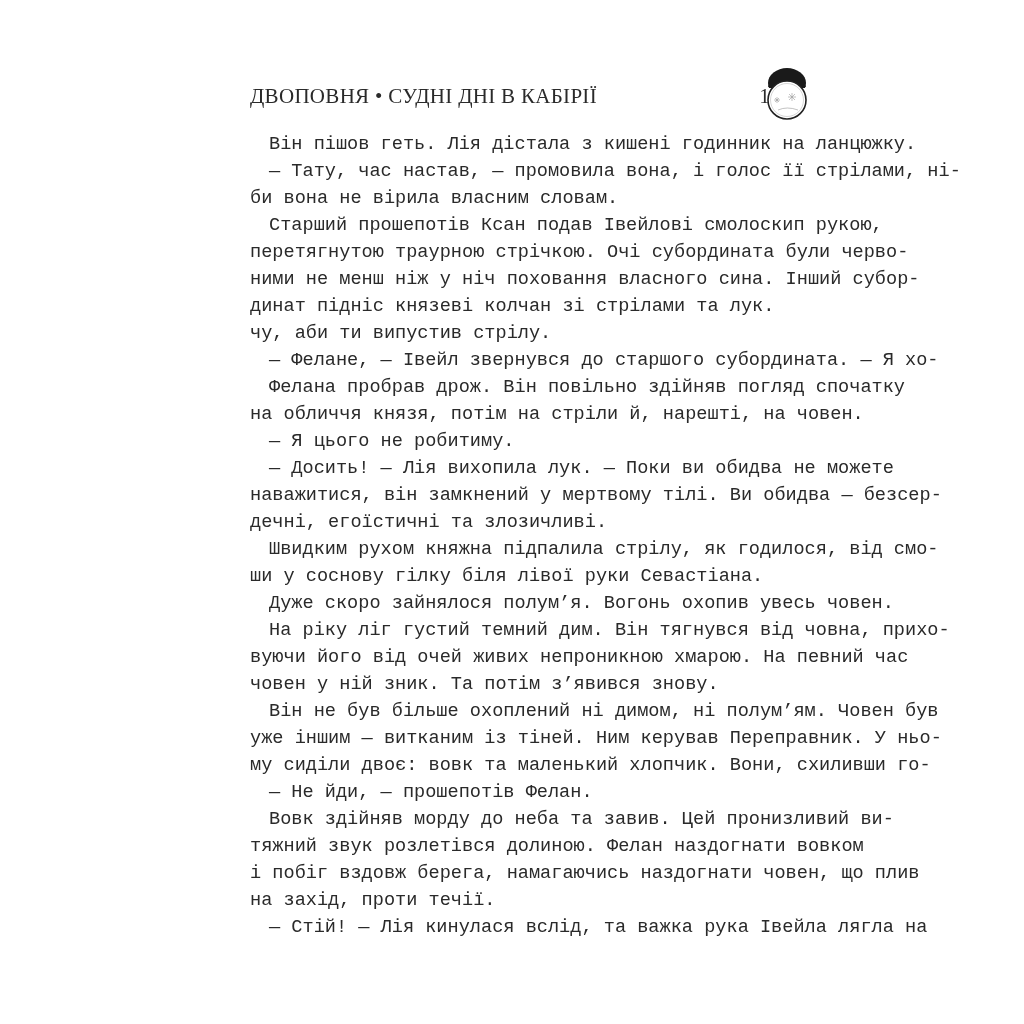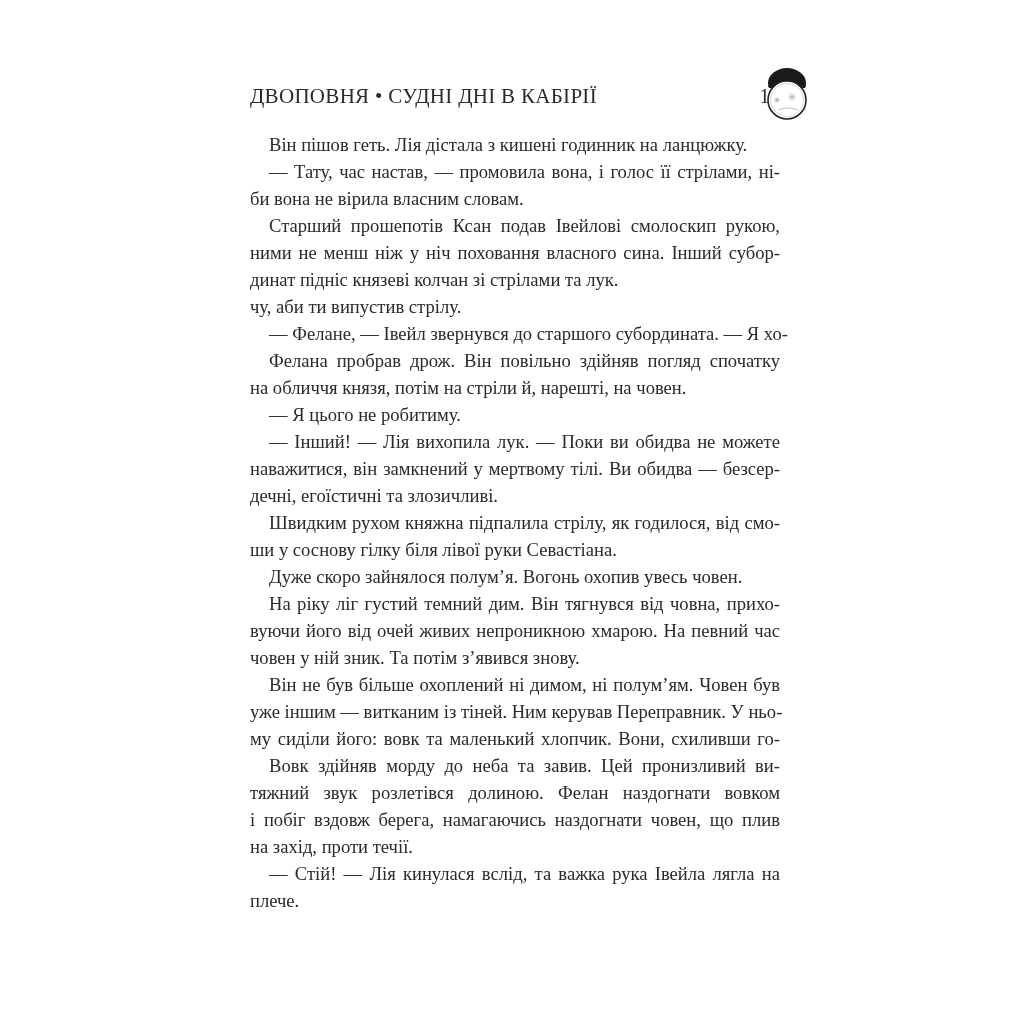"Він пішов геть. Лія дістала" .body-text { font-family: Liberation Serif, serif -> Liberation Mono, monospace }
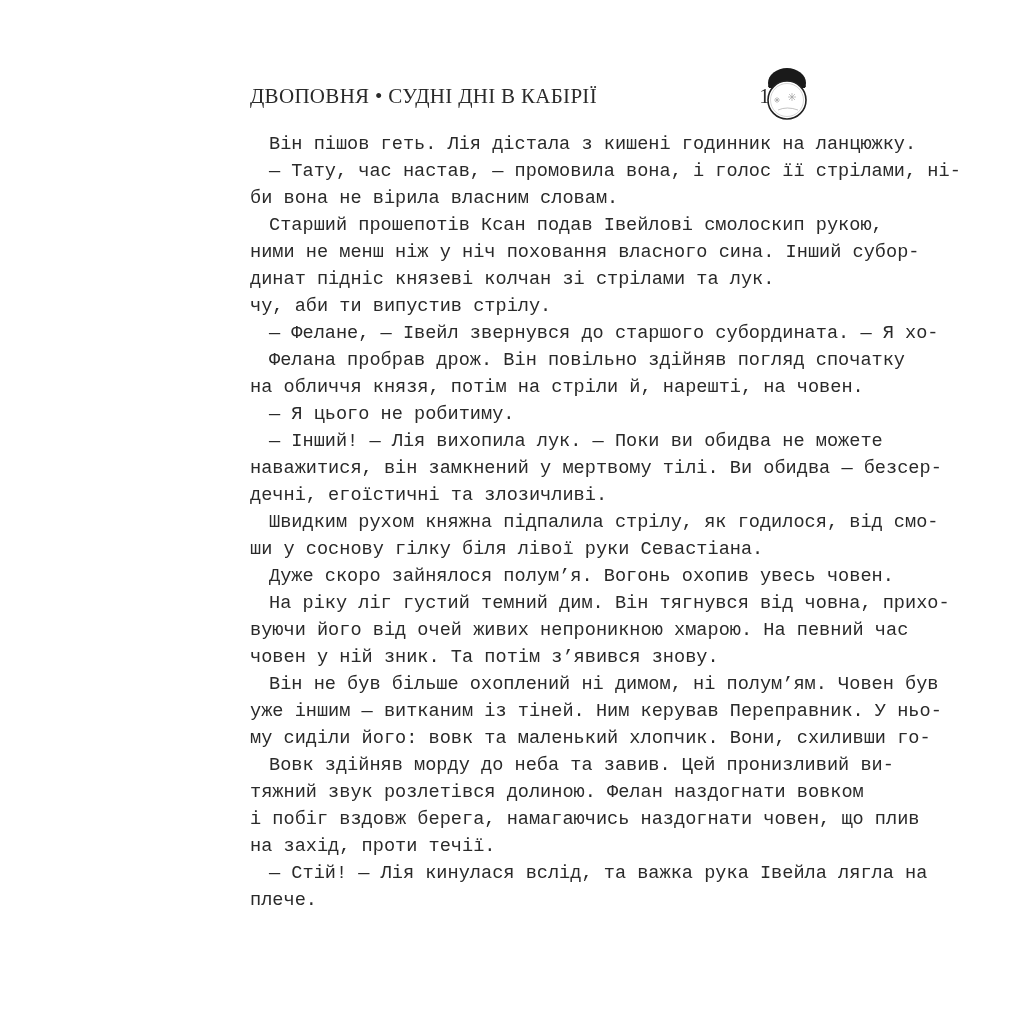"перетягнутою траурною стрічкою. Очі" span.line { html: none -> <span>перетягнутою траурною стрічкою. Очі субордината були черво-</span> }
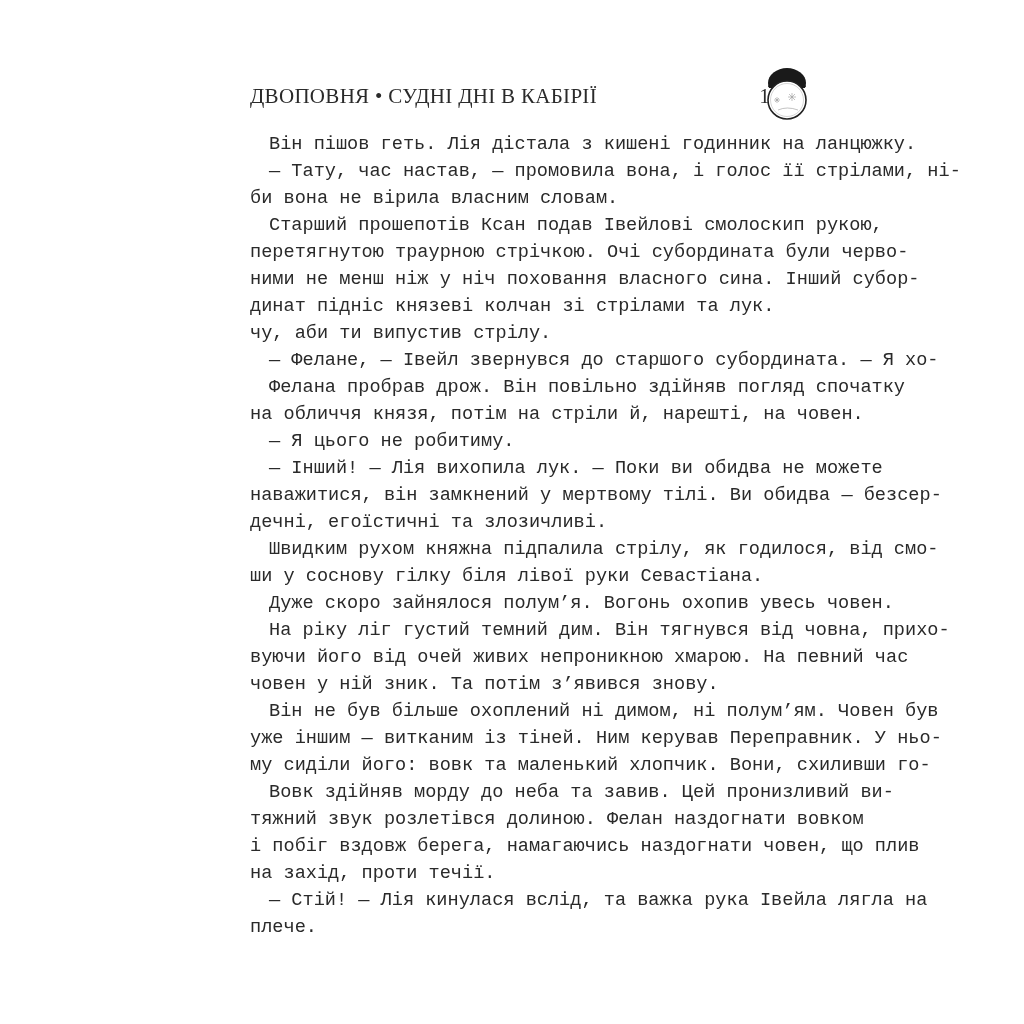"— Інший! — Лія вихопила" span.line { text: Інший -> Досить }
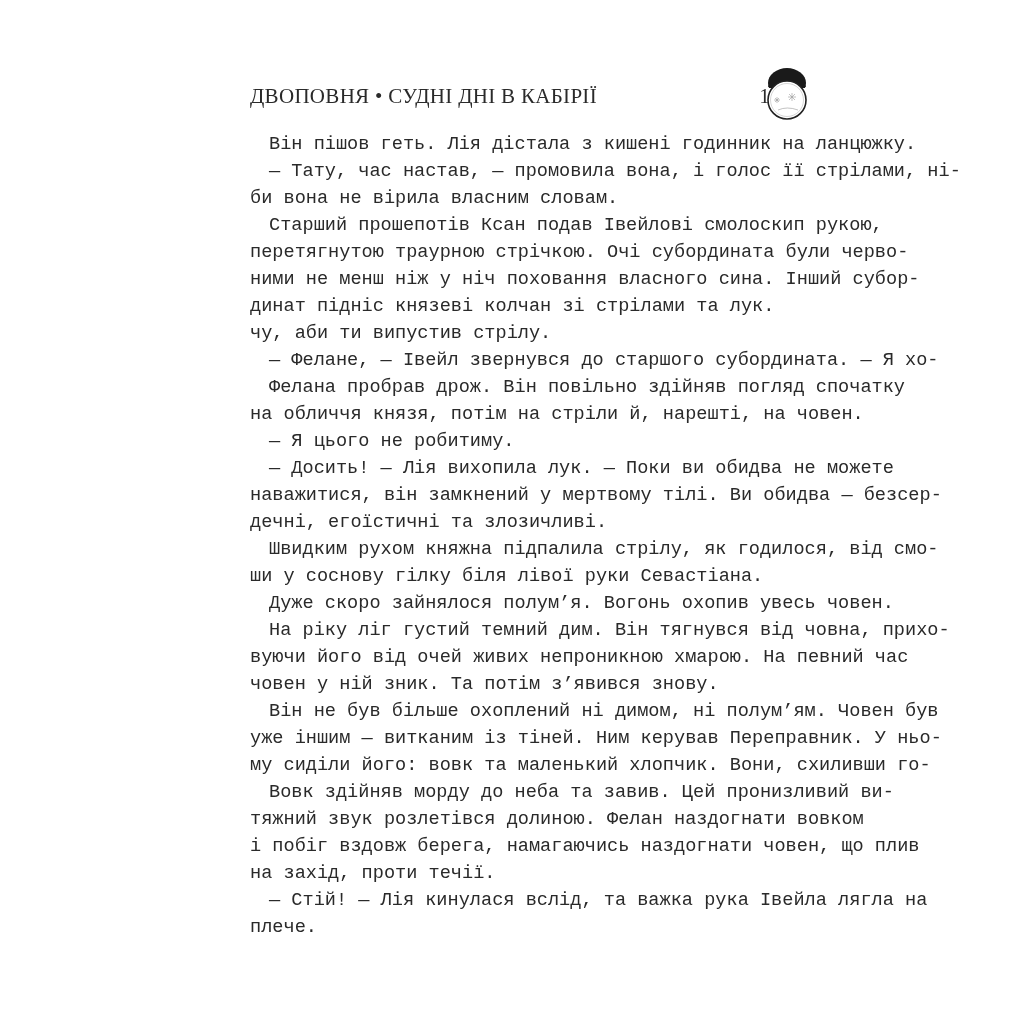"му сиділи його: вовк та" span.line { text: його -> двоє }
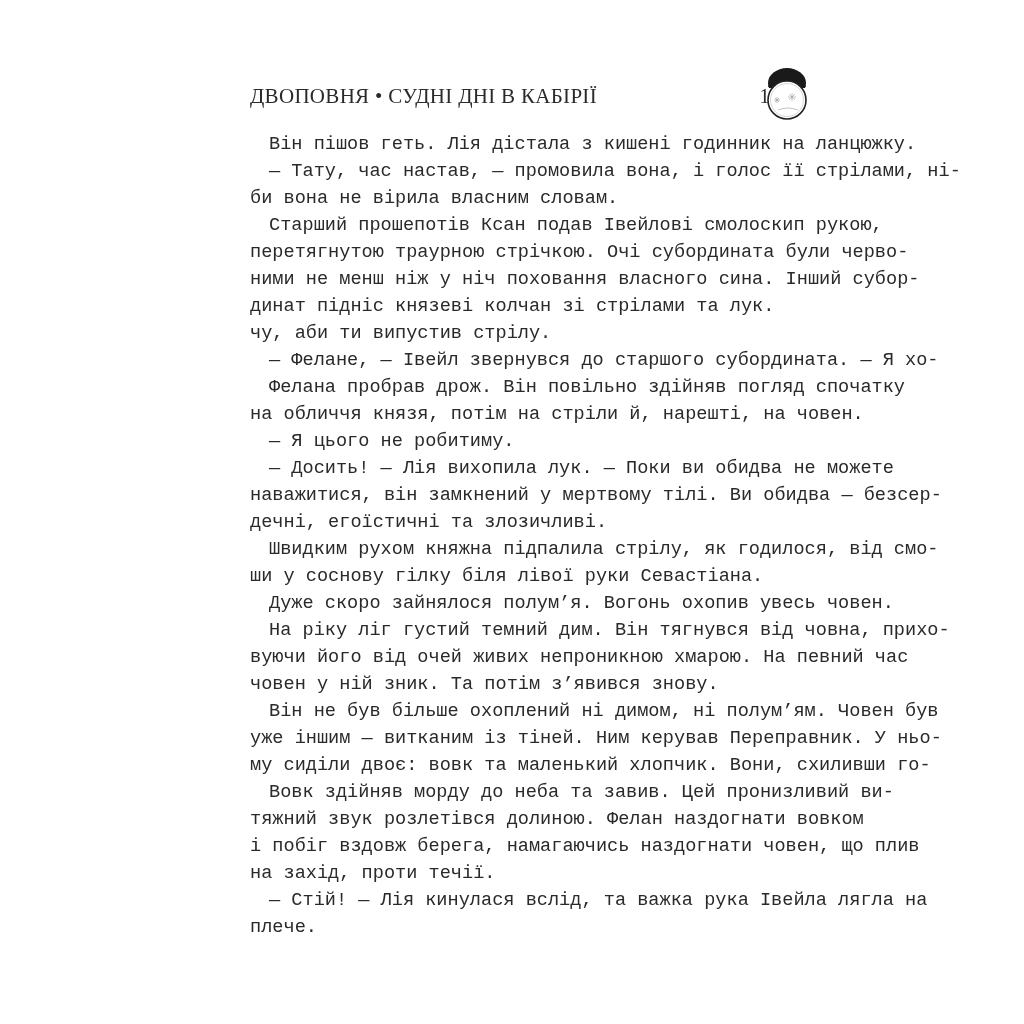"— Не йди, — прошепотів" span.line { html: none -> <span>— Не йди, — прошепотів Фелан.</span> }
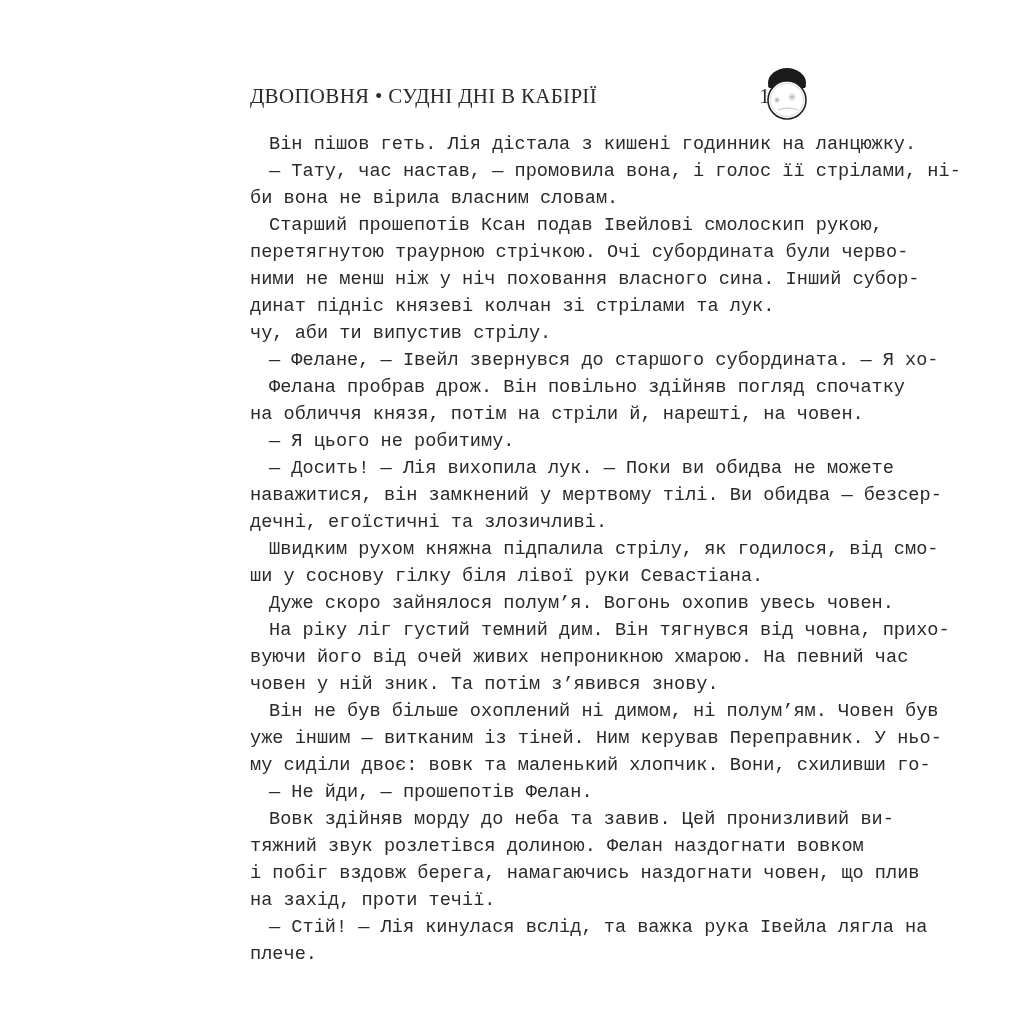"плече." span.line { html: <span>плече.</span> -> none }
